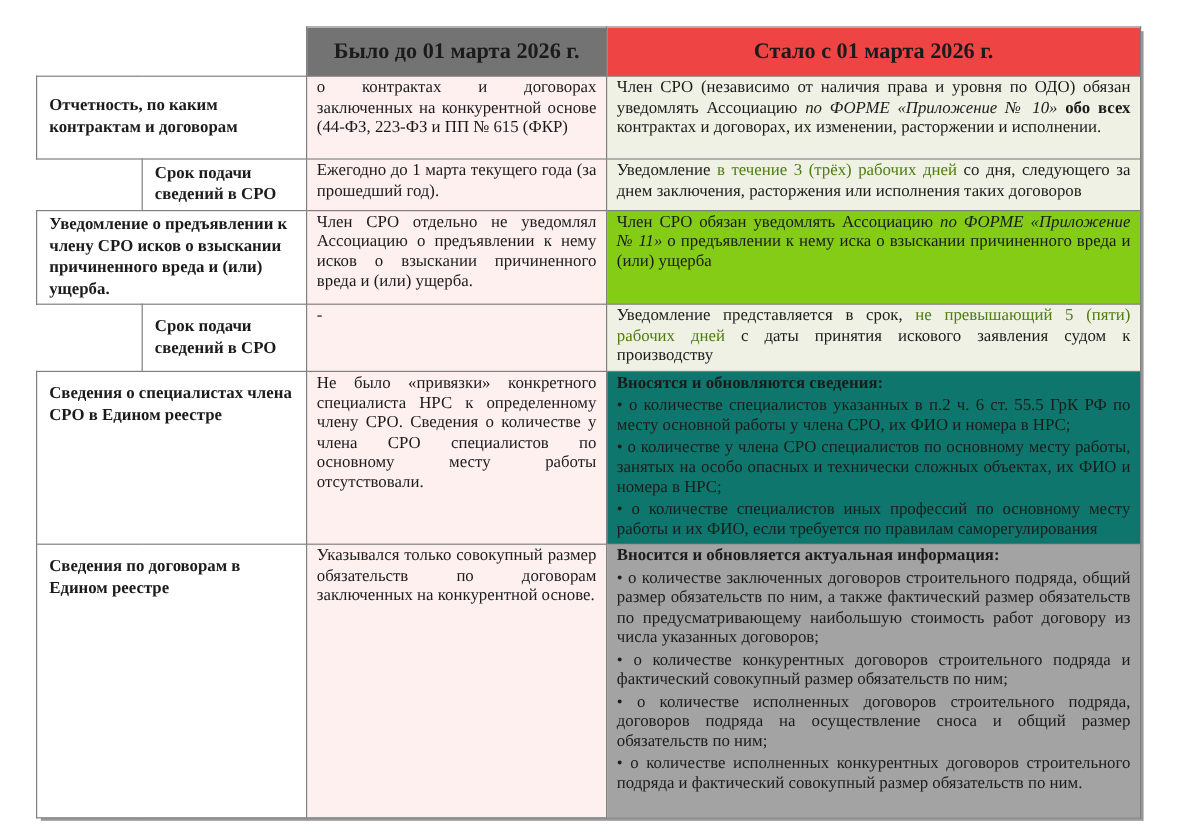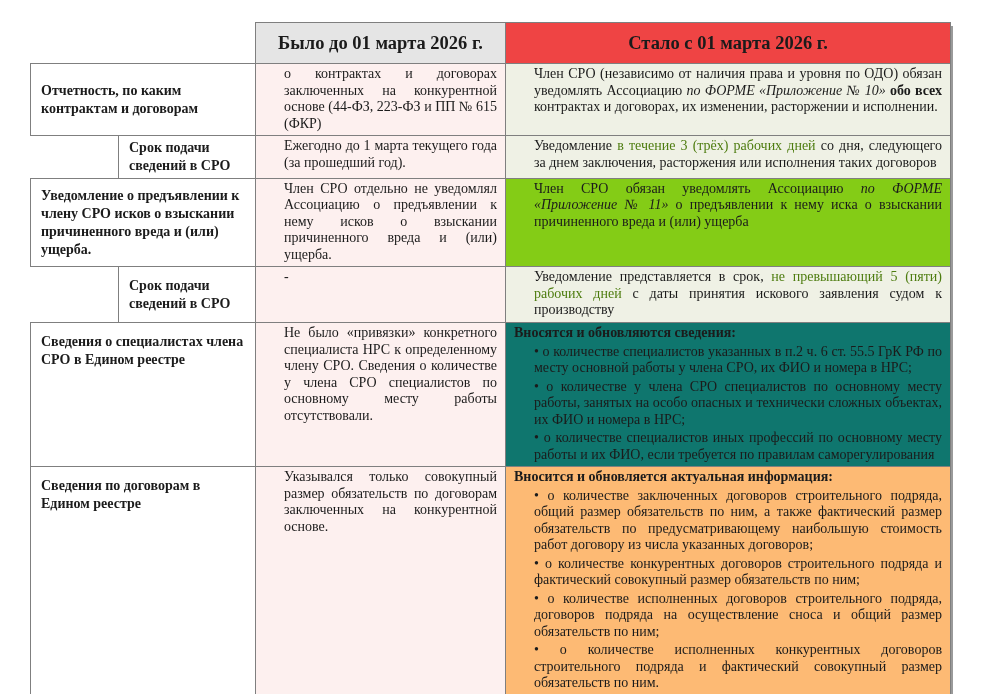"Было до 01 марта 2026" td.bc { background: #e5e5e5 -> #737373 }
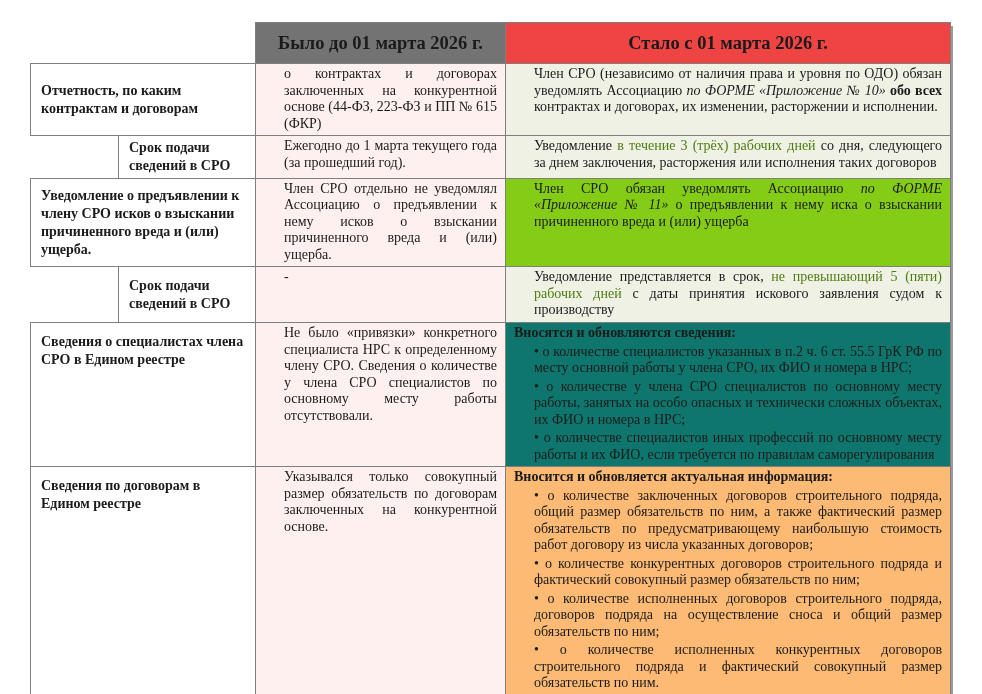"о контрактах и договорах заключенных" .para { margin-left: 20px -> none }
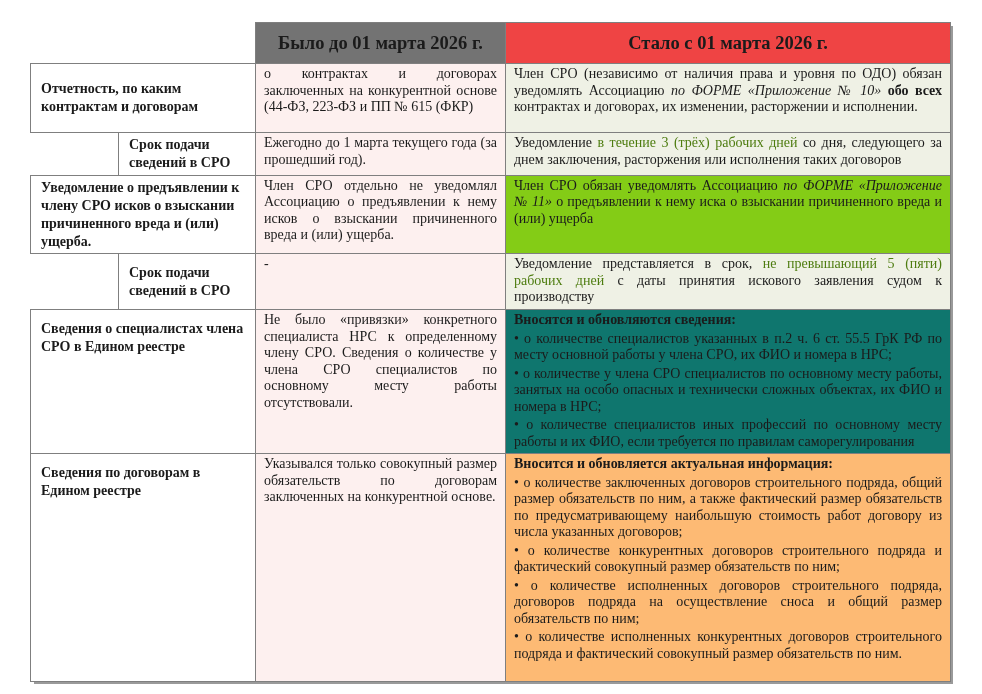"Вносится и обновляется актуальная" td.bc { background: #fdba74 -> #a3a3a3 }
